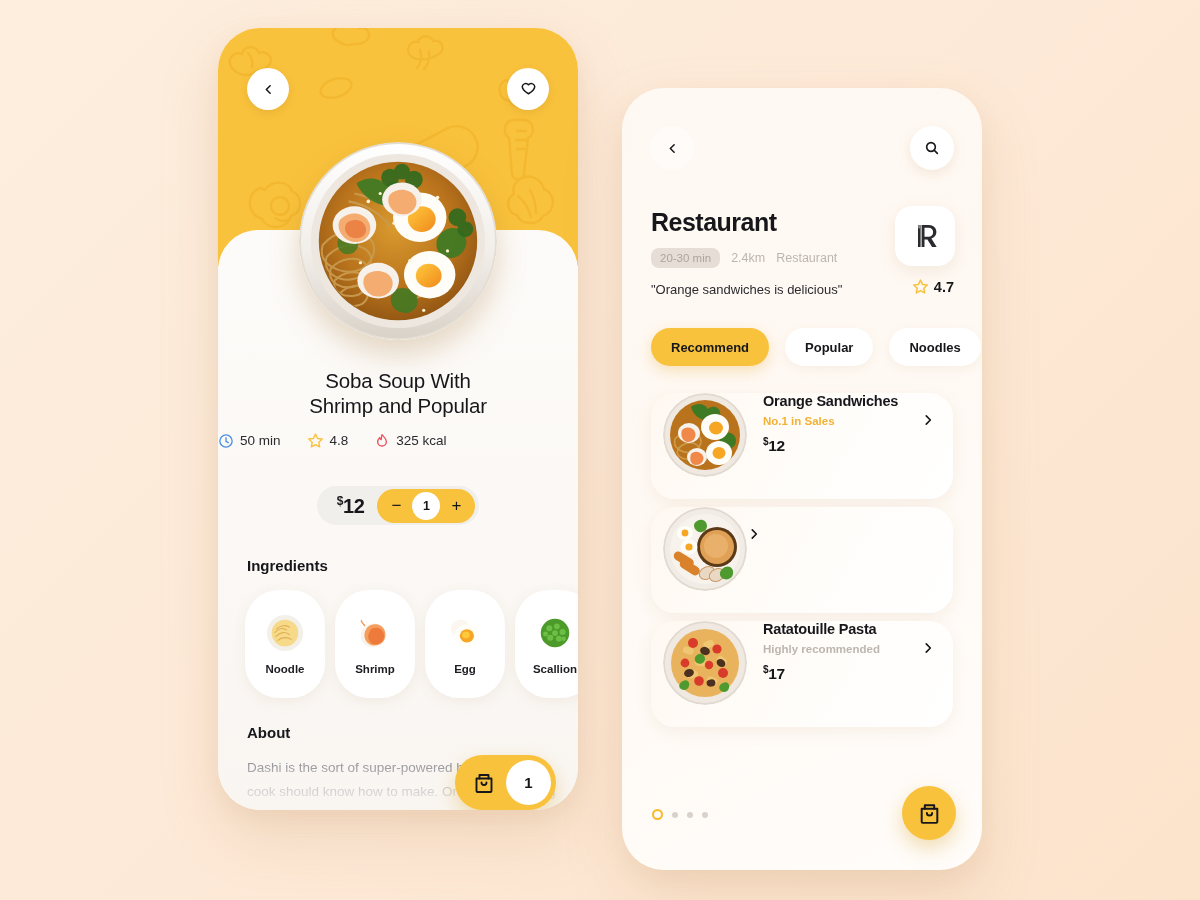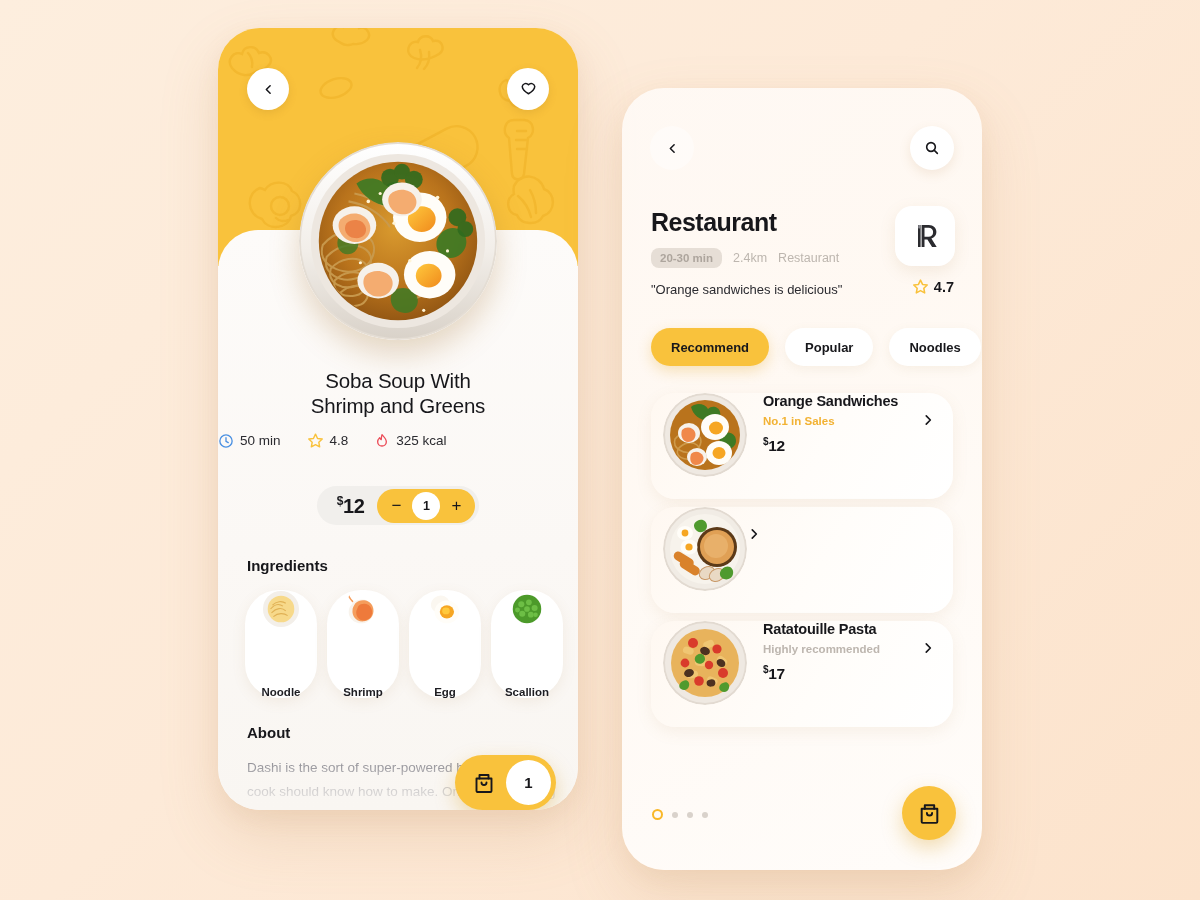"20-30 min" .meta-badge { font-weight: 700 -> 400 }
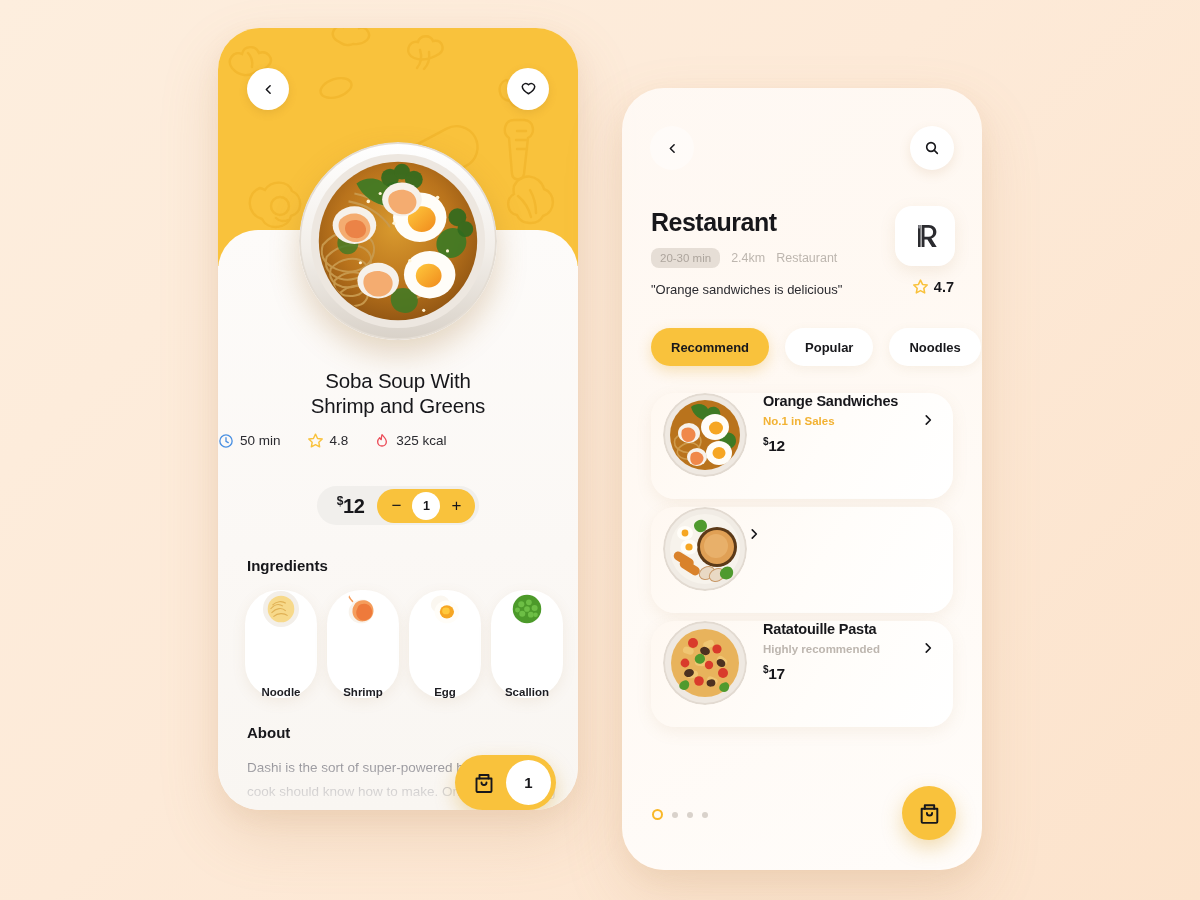"Shrimp and Greens" div { text: Greens -> Popular }
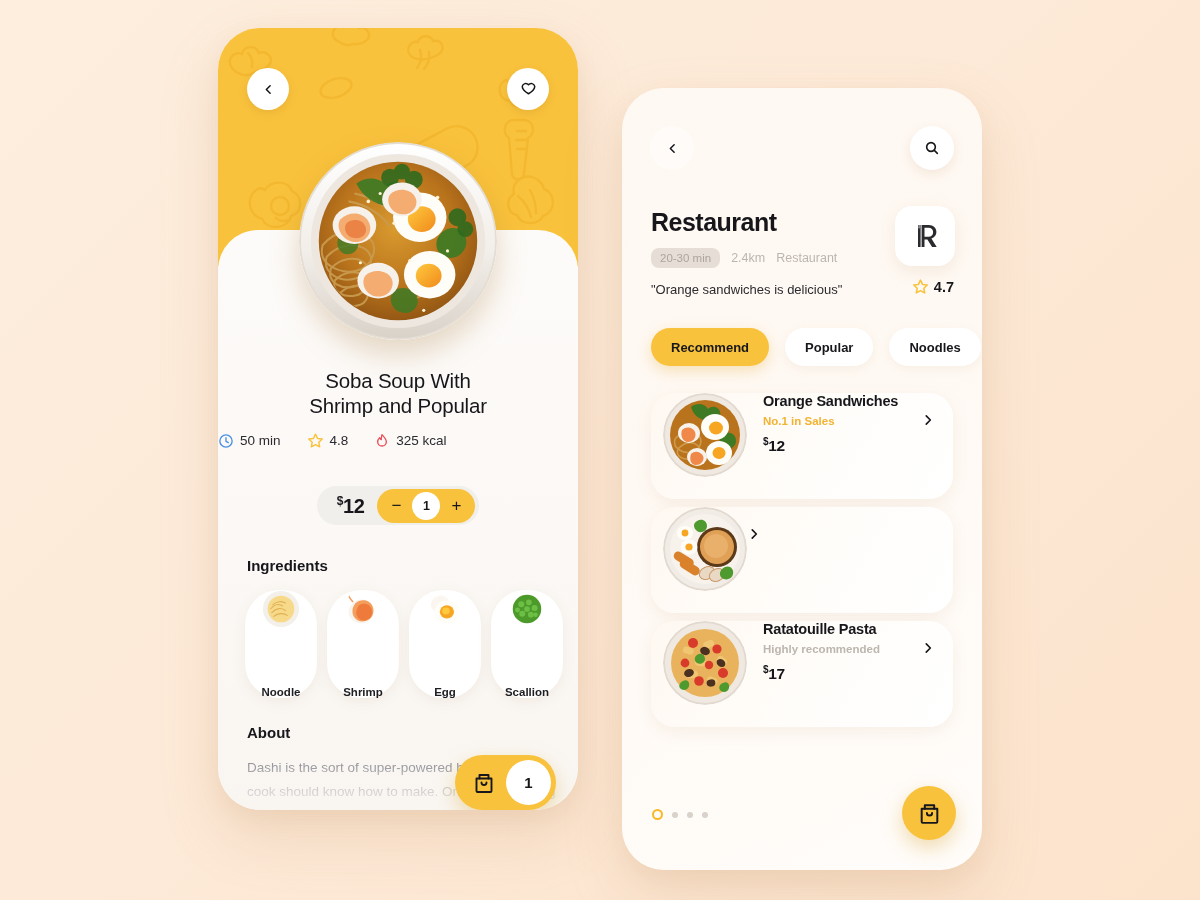"Noodle" .ing-card { justify-content: space-between -> center; width: 72px -> 80px }
